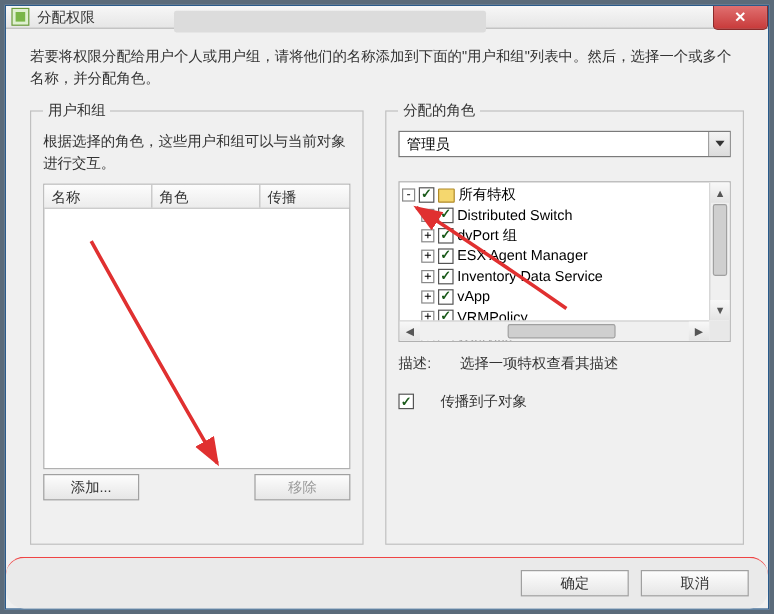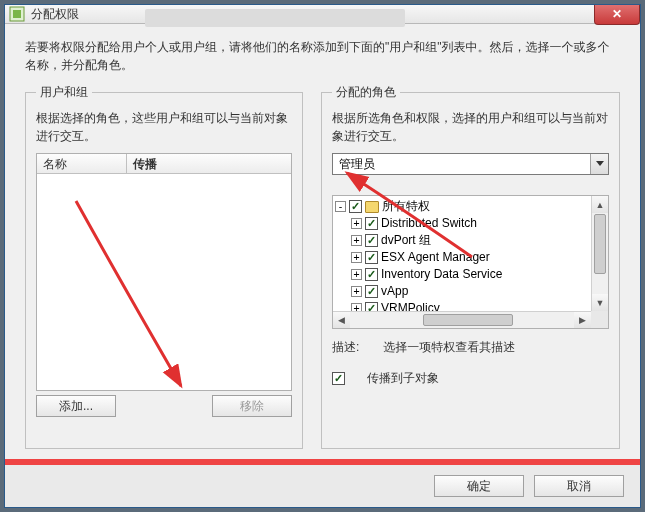"根据所选角色和权限，选择的用户和组可以与当前对象进行交互。" div.panel-desc { html: <div>根据所选角色和权限，选择的用户和组可以与当前对象进行交互。</div> -> none }
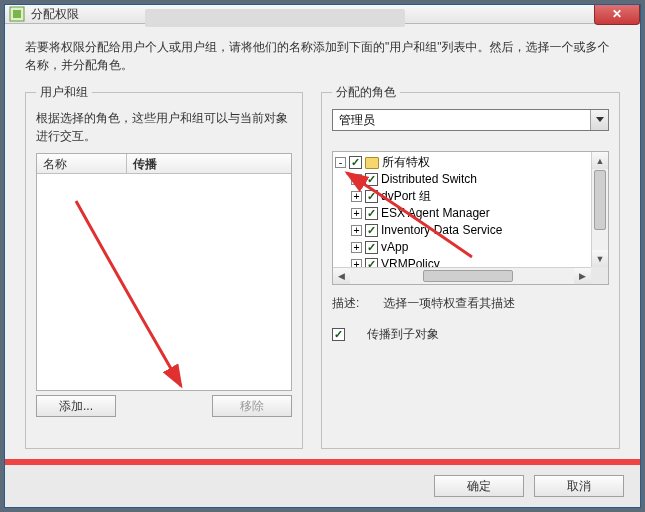"角色" div.th { html: none -> <div>角色</div> }
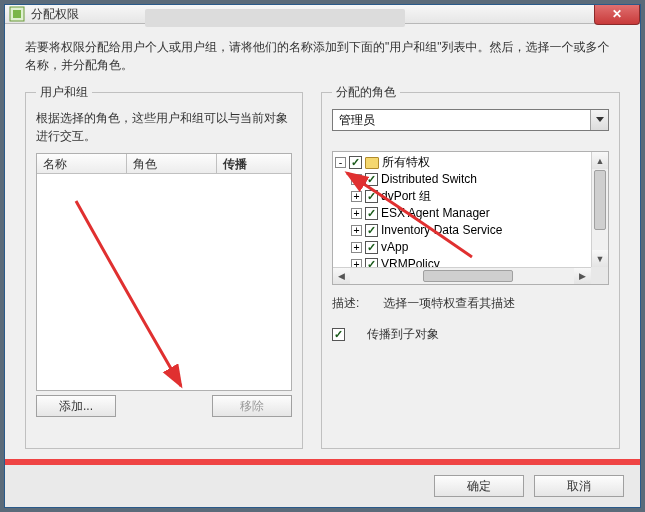"传播" .th:last-child { font-weight: bold -> none }
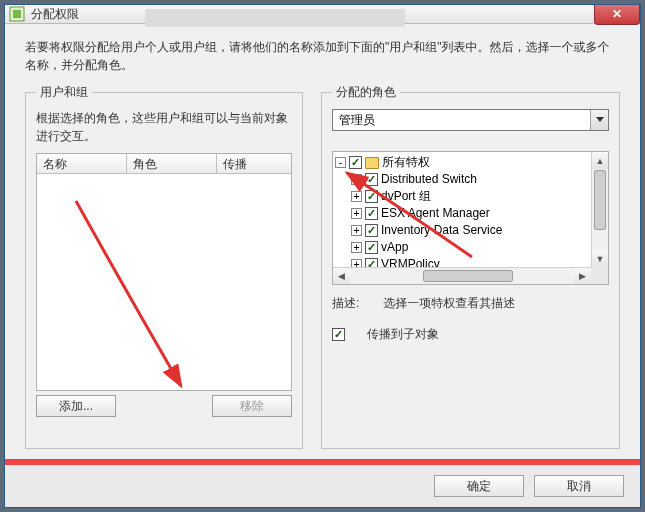"确定" .footer { border-radius: none -> 15px; border-top: 6px solid #ef4444 -> 1px solid #ef4444 }
